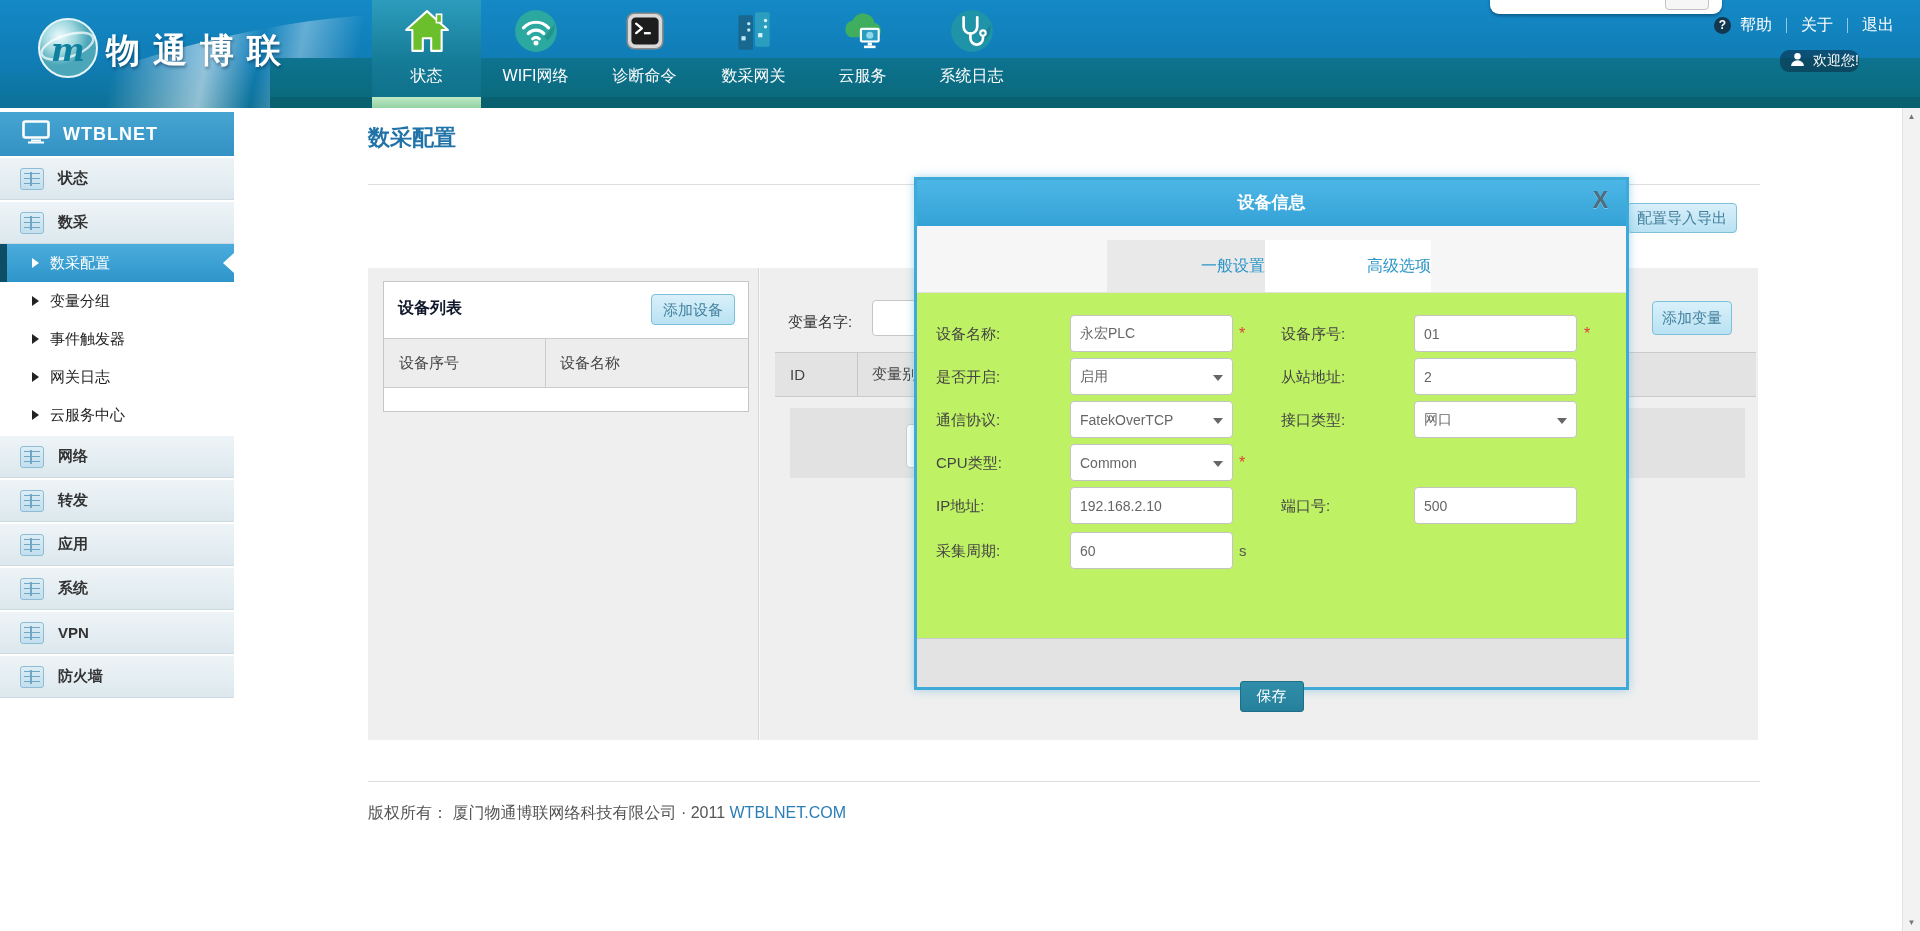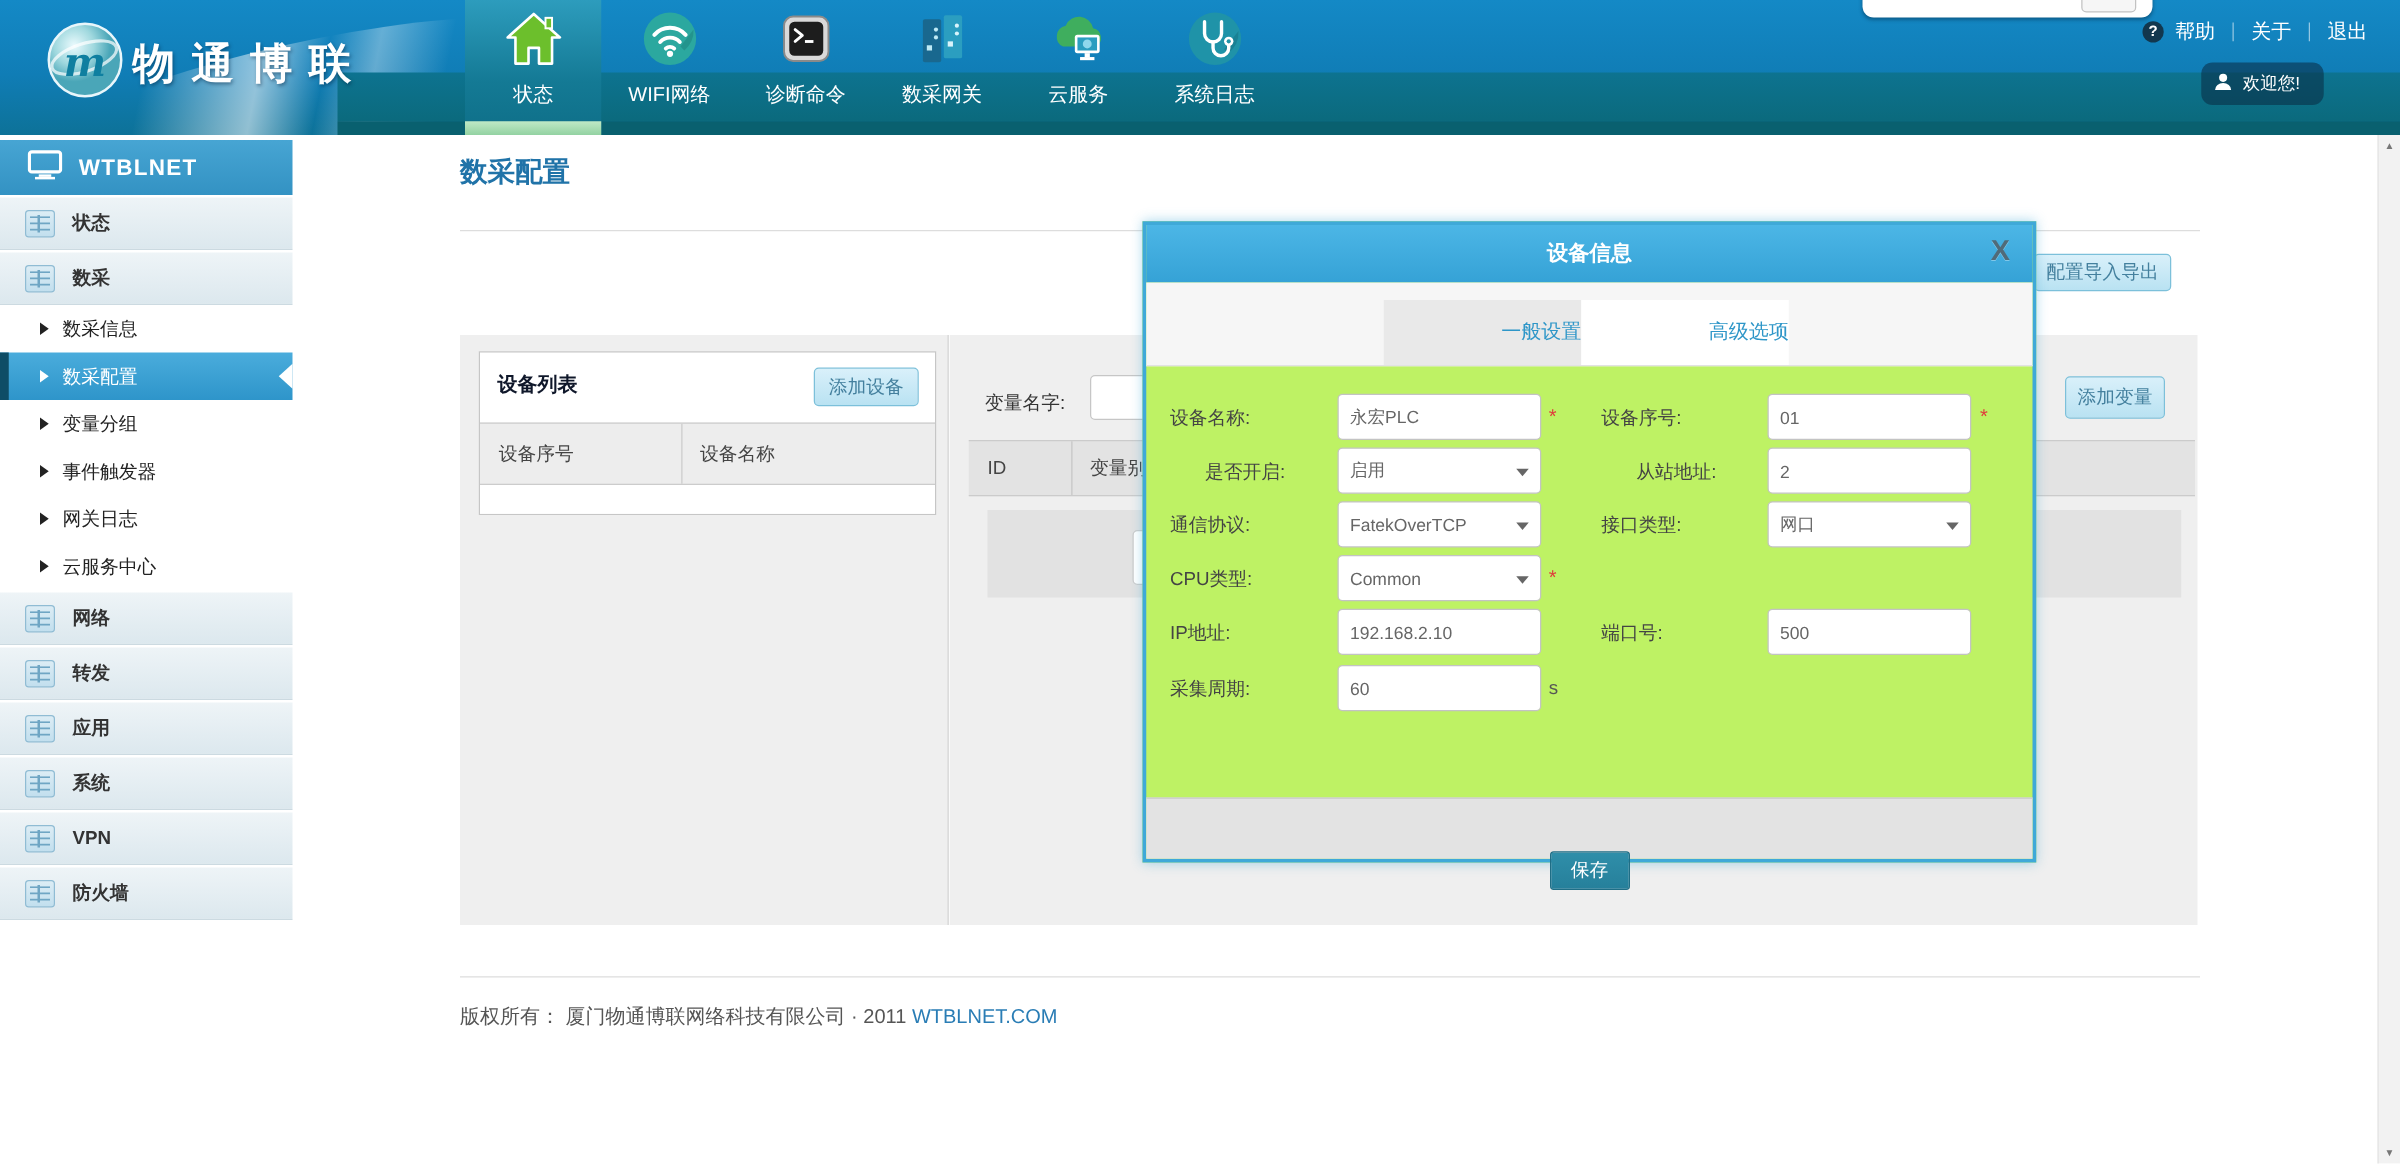"欢迎您!" .welcome { height: 34px -> 22px; padding: 0 19px 0 10px -> 0 0 0 10px }
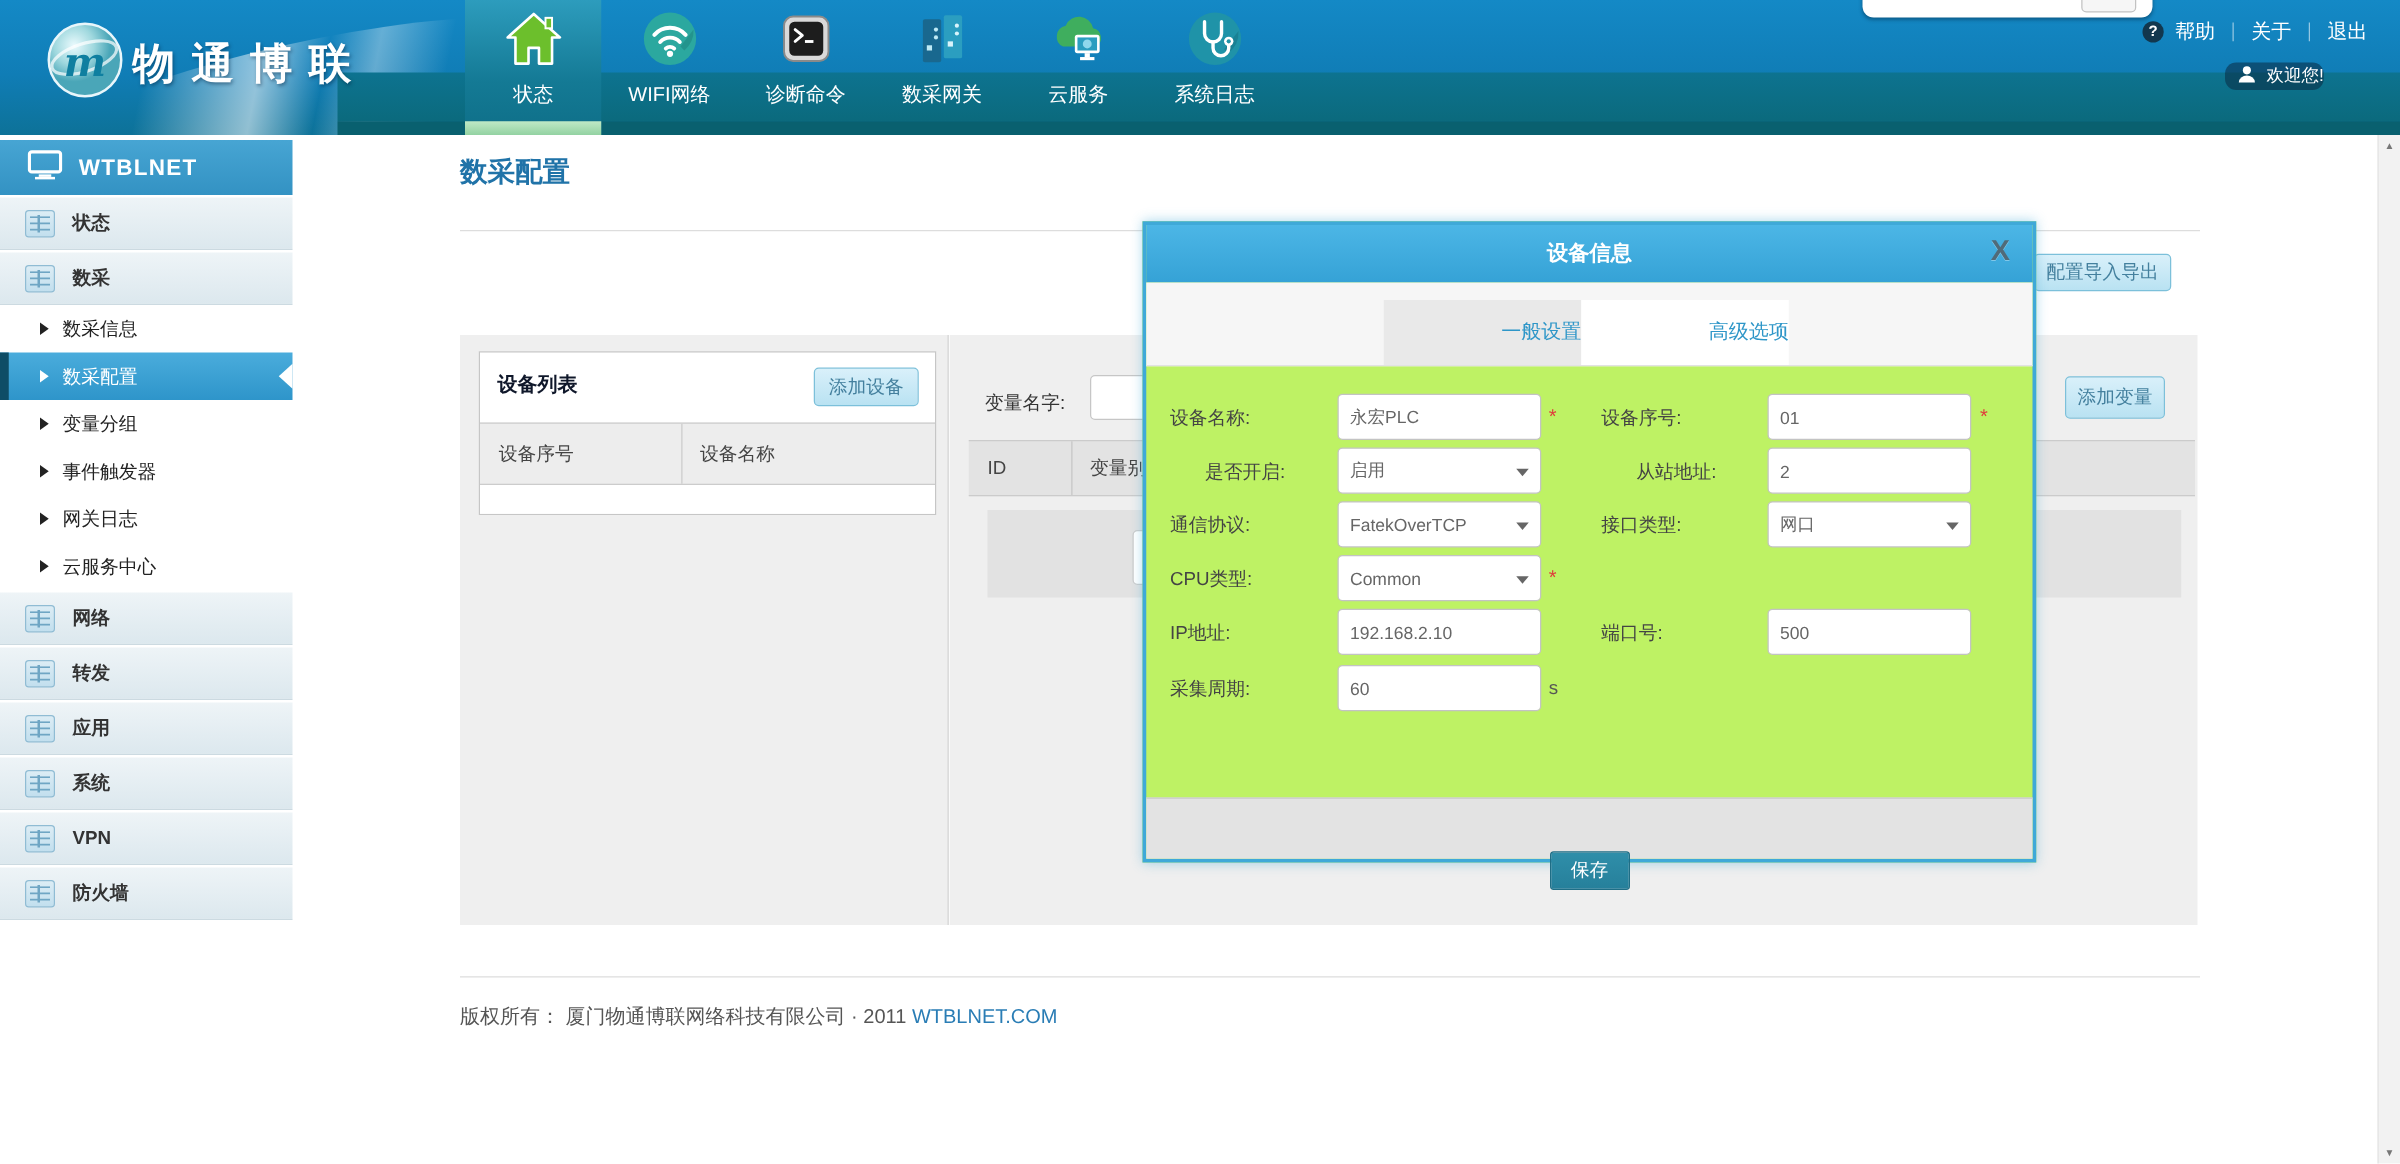"数采信息" div.side-sub { html: <div> <span></span> <span>数采信息</span> </div> -> none }
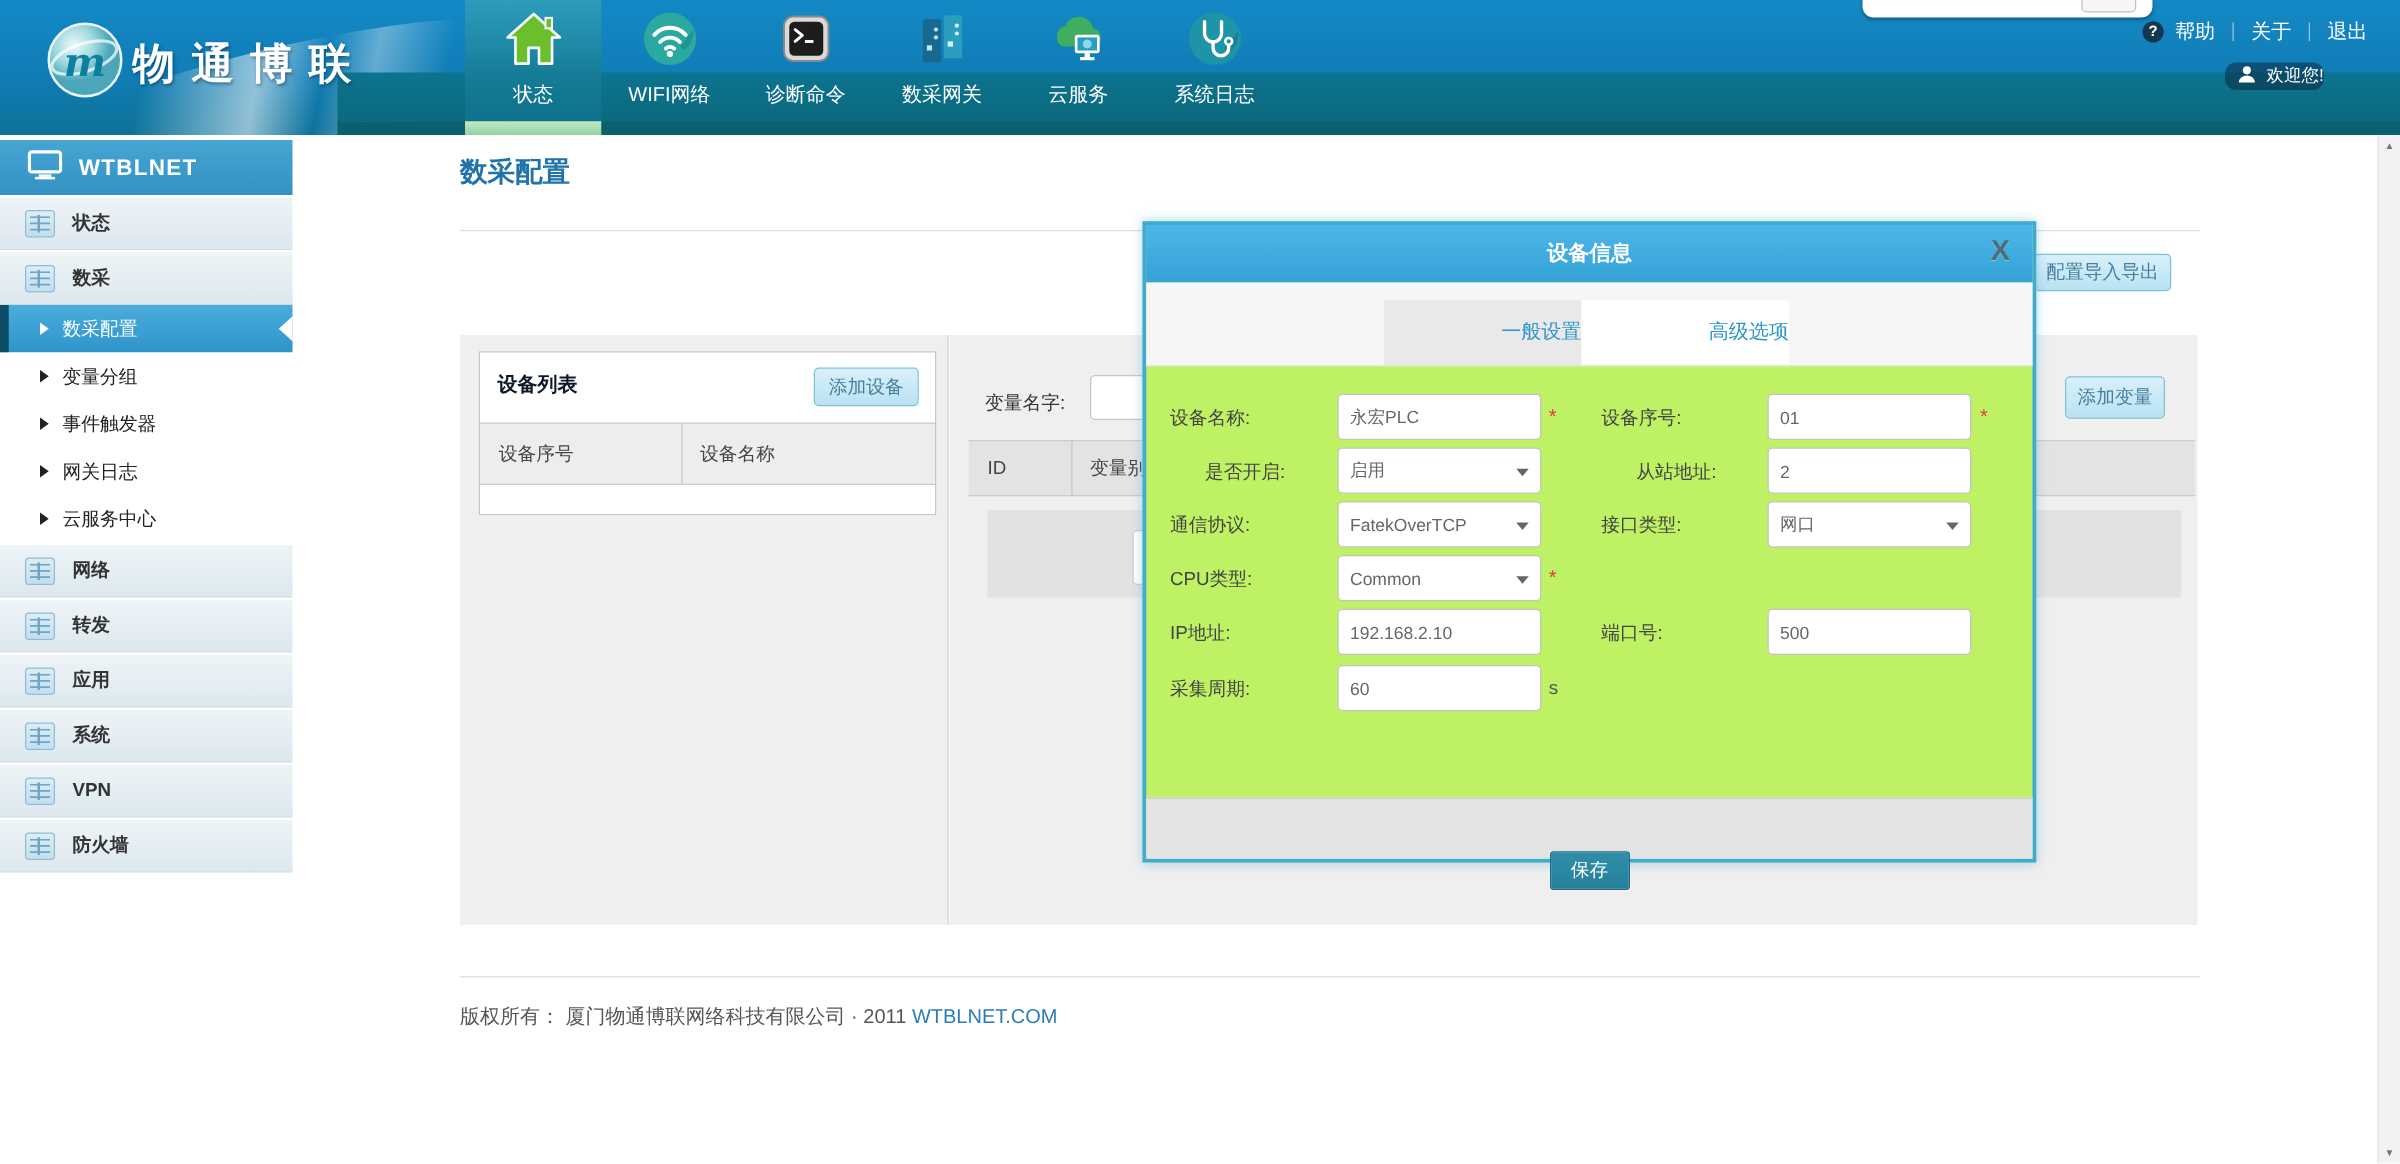"是否开启:" .lr2 { margin-left: 28px -> none }
